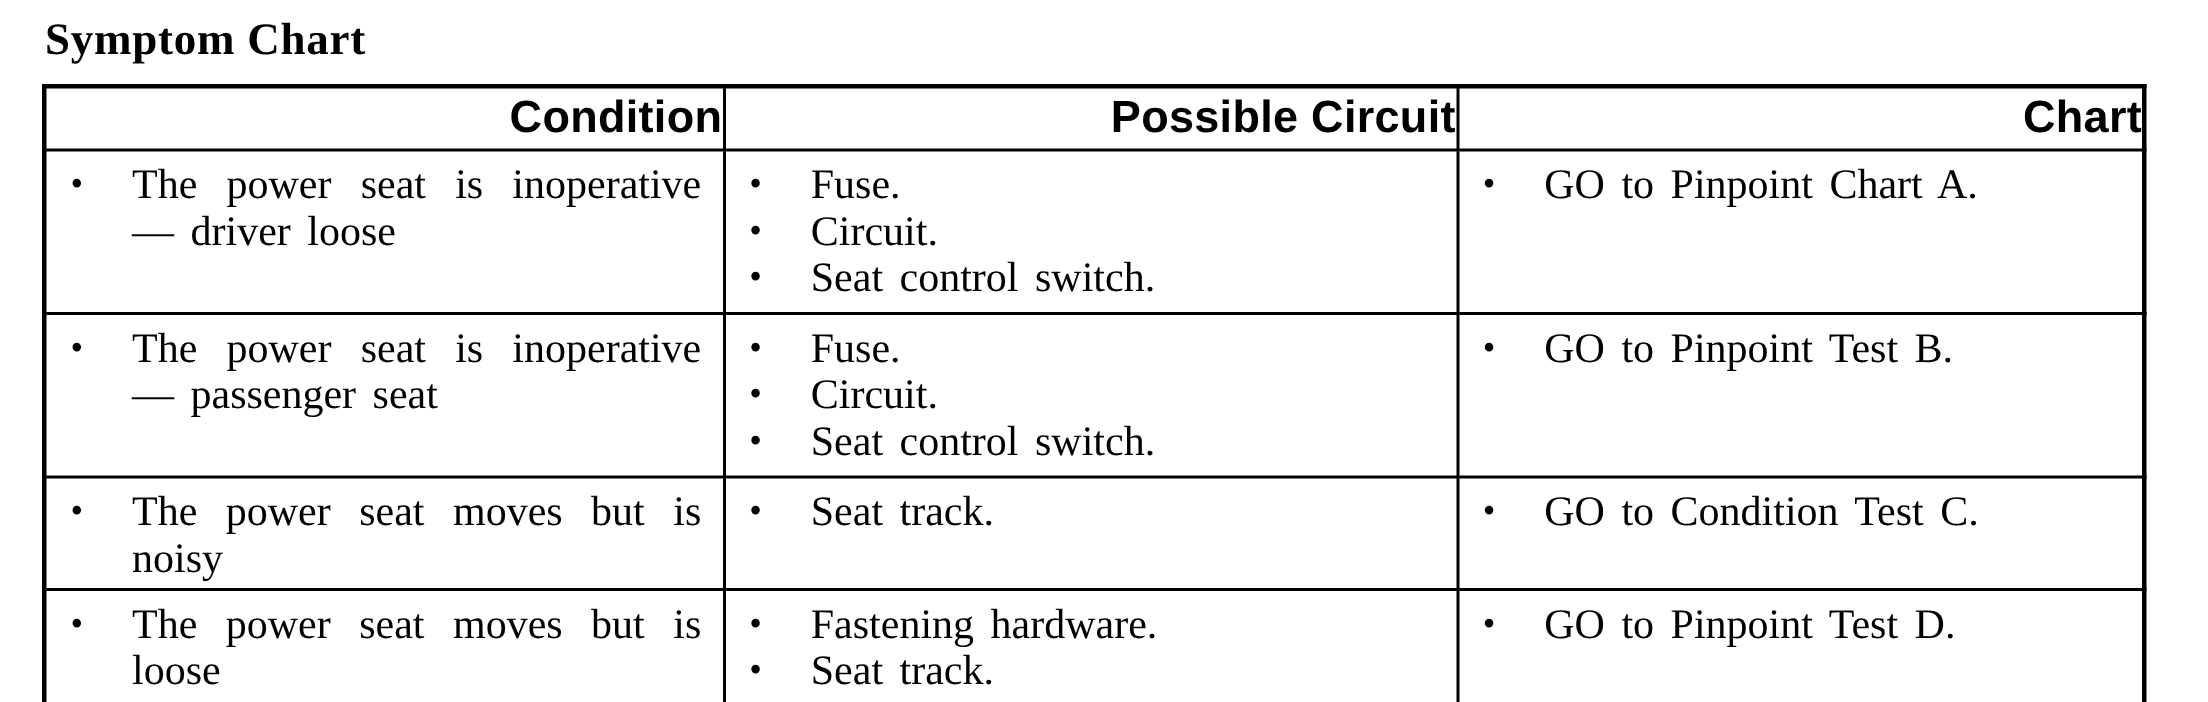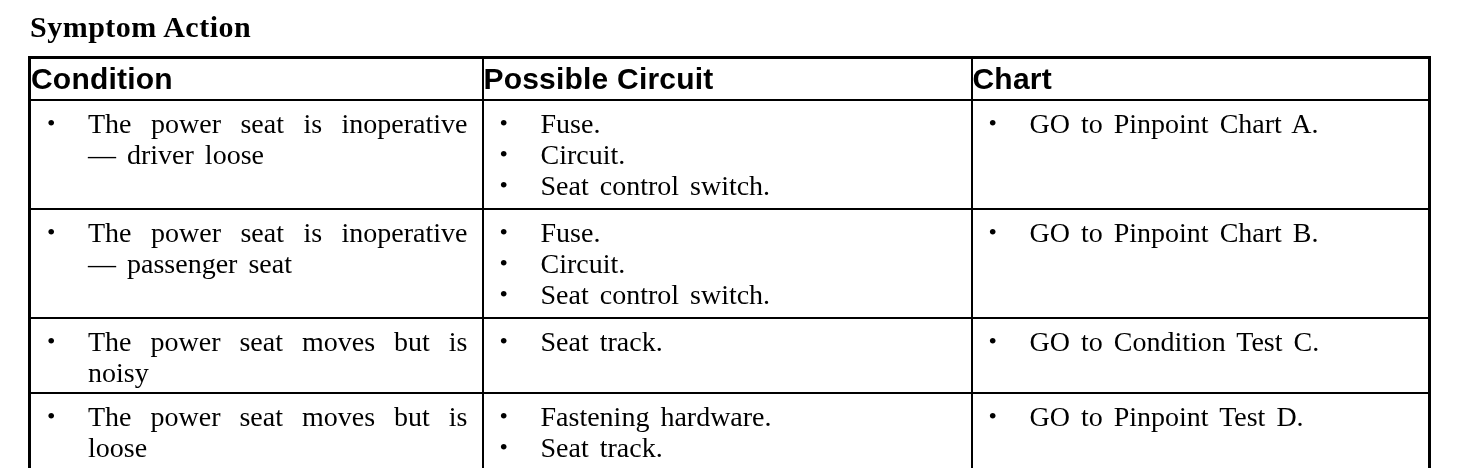"Symptom Action" div.doc-title { text: Action -> Chart }
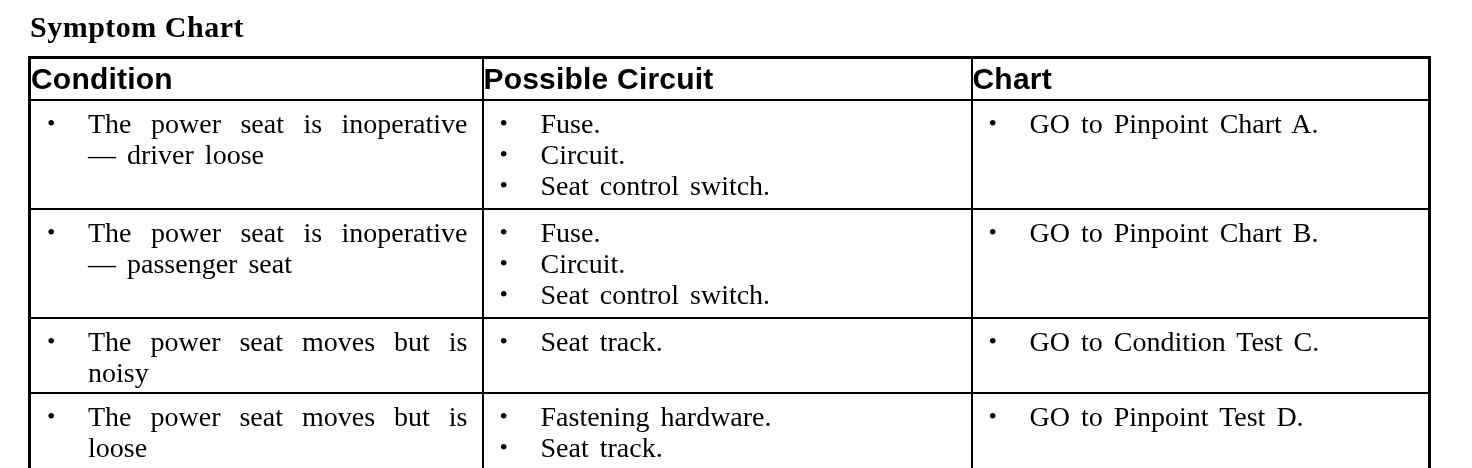"Condition" th { text-align: left -> right }
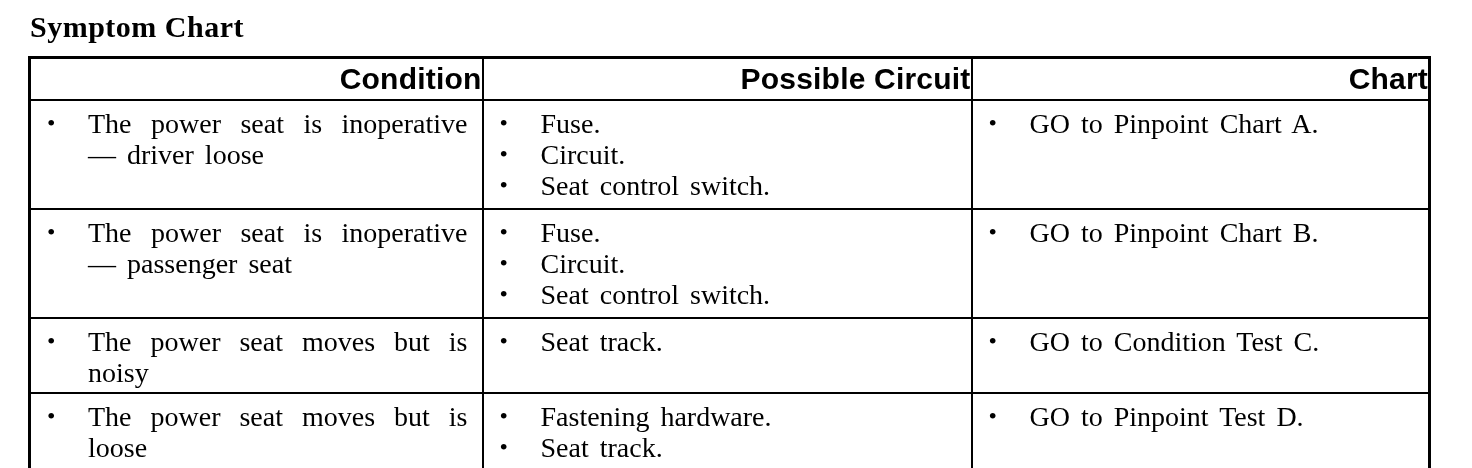"GO to Pinpoint Chart B." span.bullet-text { text: Chart -> Test }
